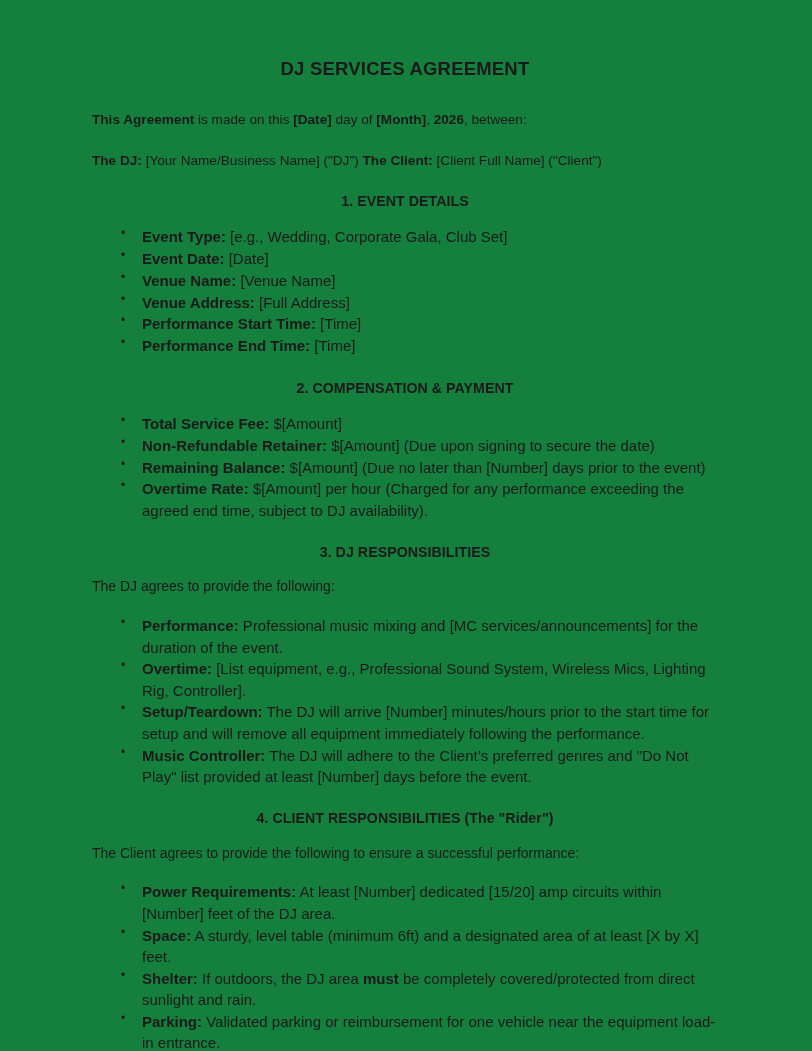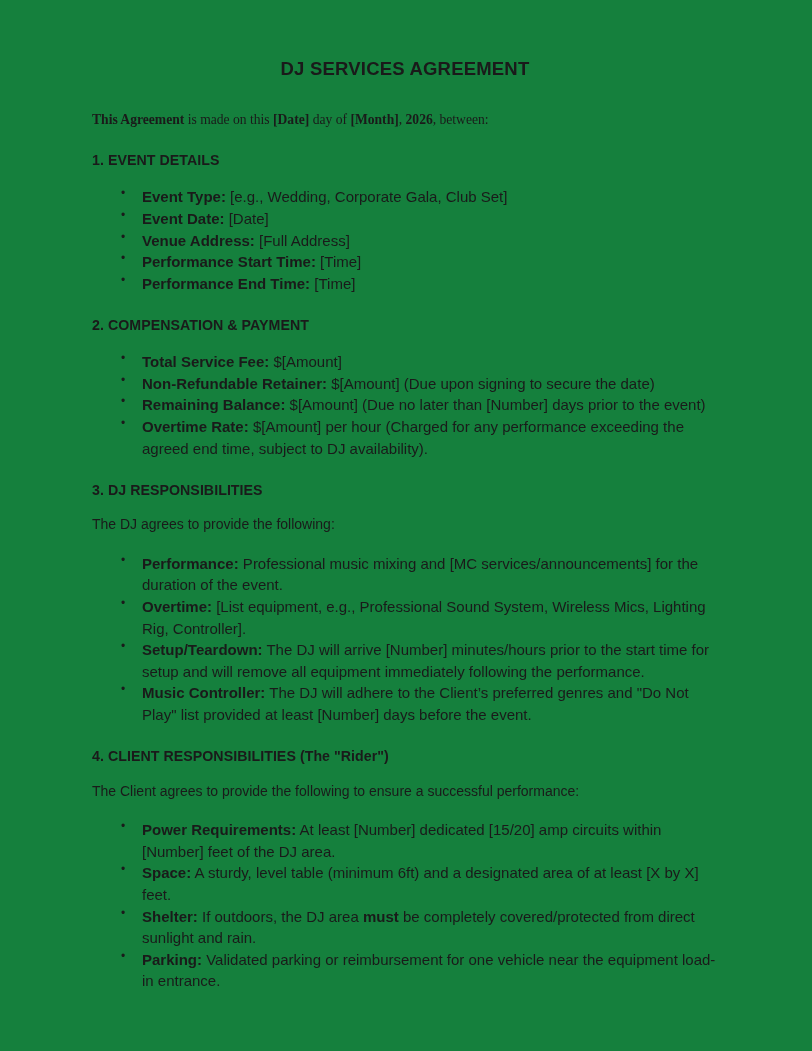"This Agreement is made on" .para { font-family: Liberation Serif, serif -> none }
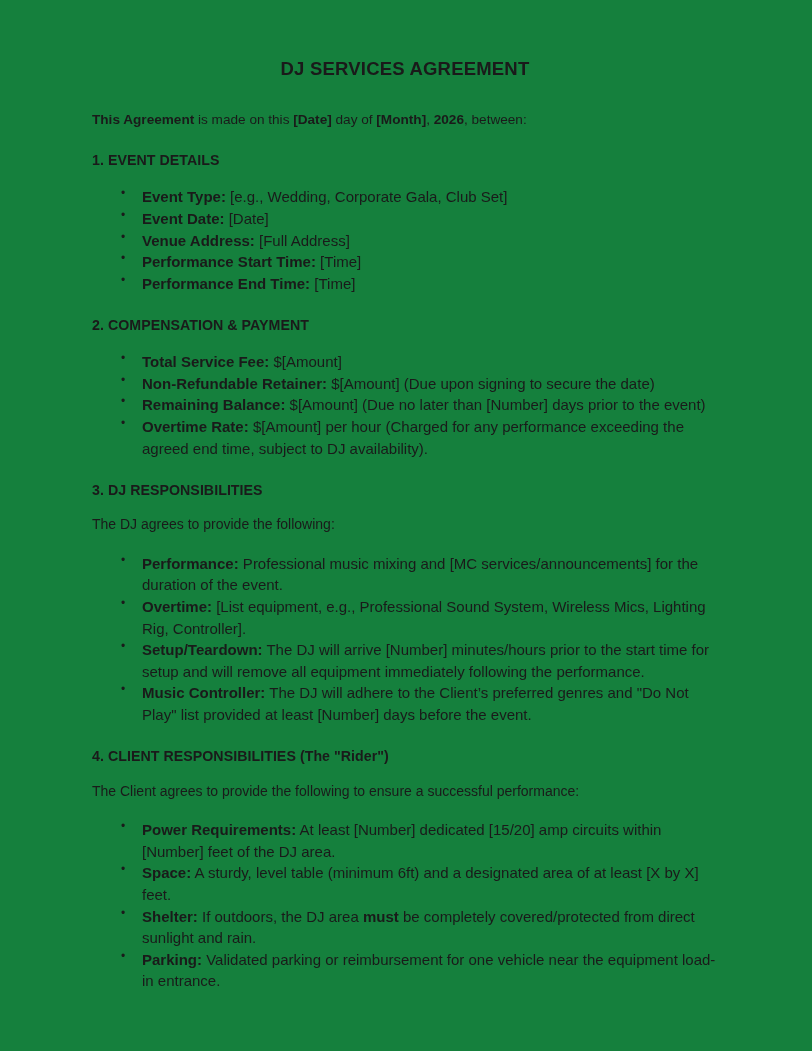"The DJ: [Your Name/Business Name]" p.para { html: none -> <p><span>The DJ:</span><span> [Your Name/Business Name] ("DJ") </span><span>The Client:</span><span> [Client Full Name] ("Client")</span></p> }
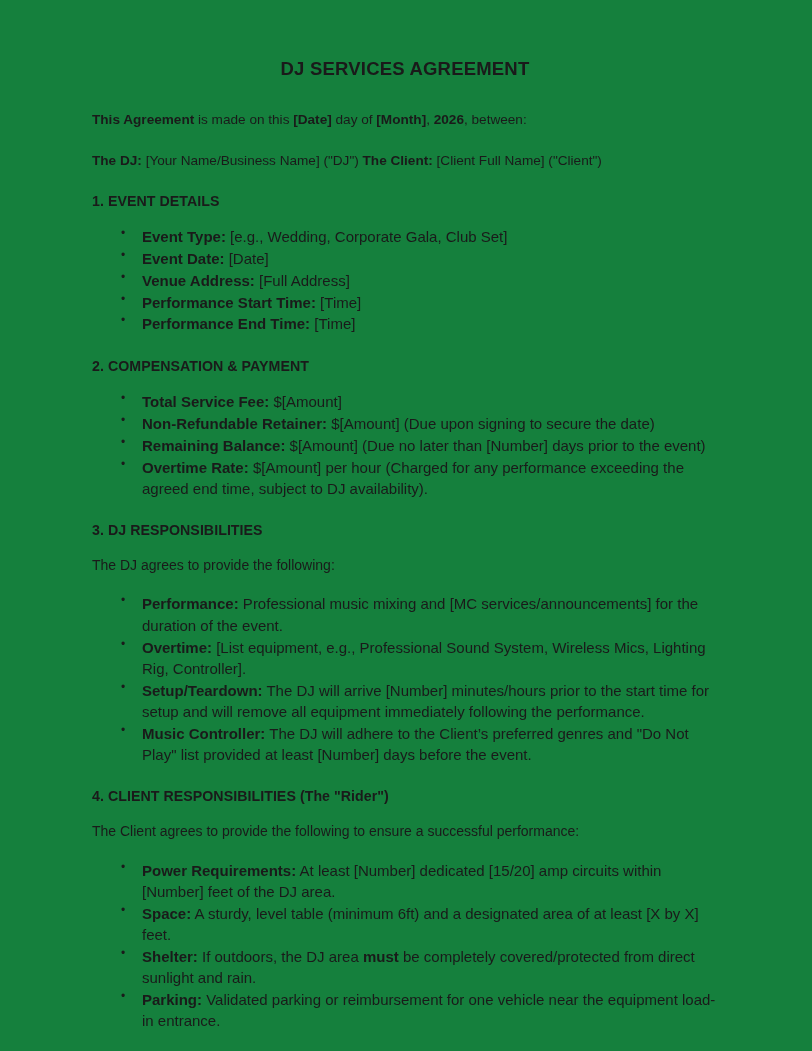"1. EVENT DETAILS" .section-heading { text-align: none -> center }
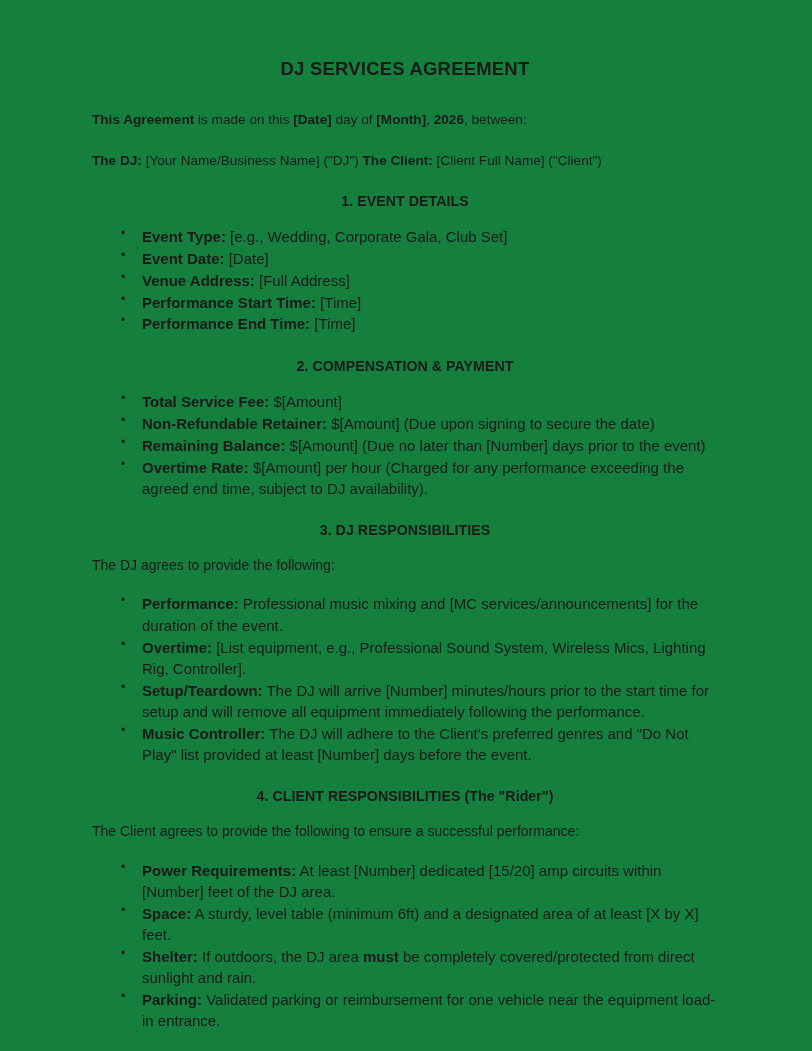"Venue Name: [Venue Name]" li { html: none -> <li><span>Venue Name:</span><span> [Venue Name]</span></li> }
